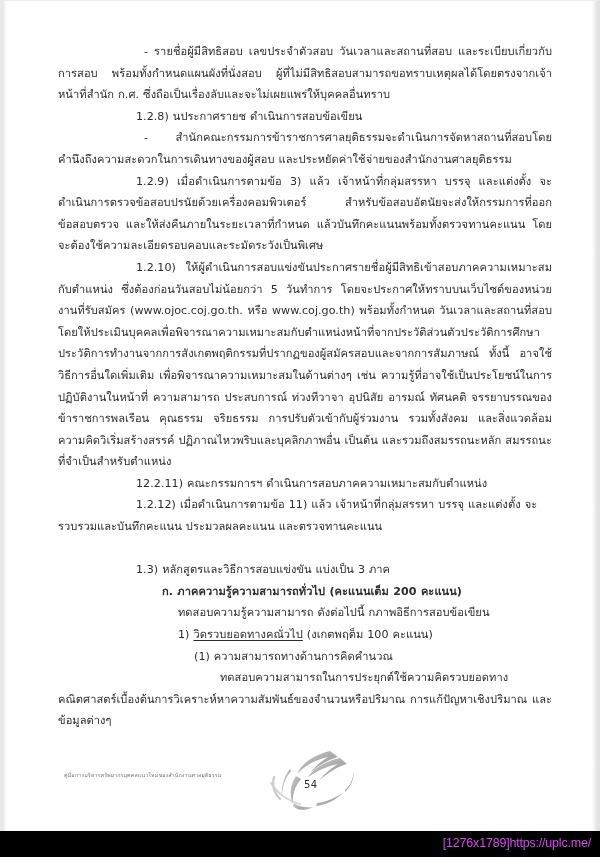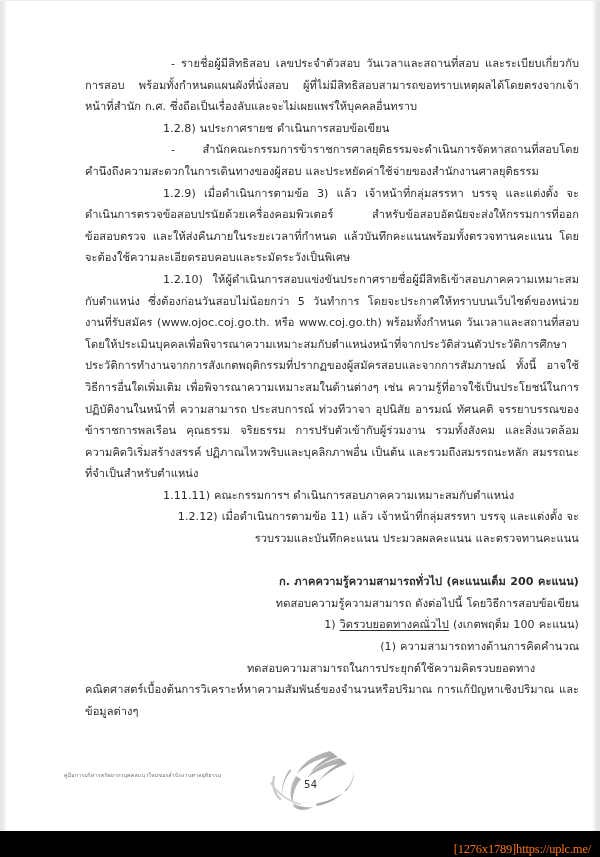"- รายชื่อผู้มีสิทธิสอบ เลขประจำตัวสอบ" #text-body { margin-left: 27px -> none; top: 52px -> 40px }
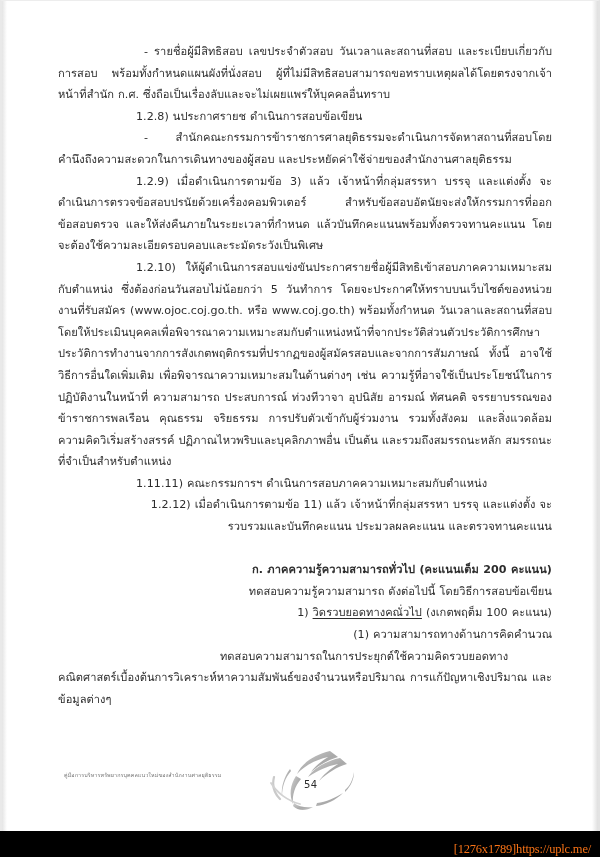"1.11.11) คณะกรรมการฯ" p.para { text: 1.11.11 -> 12.2.11 }
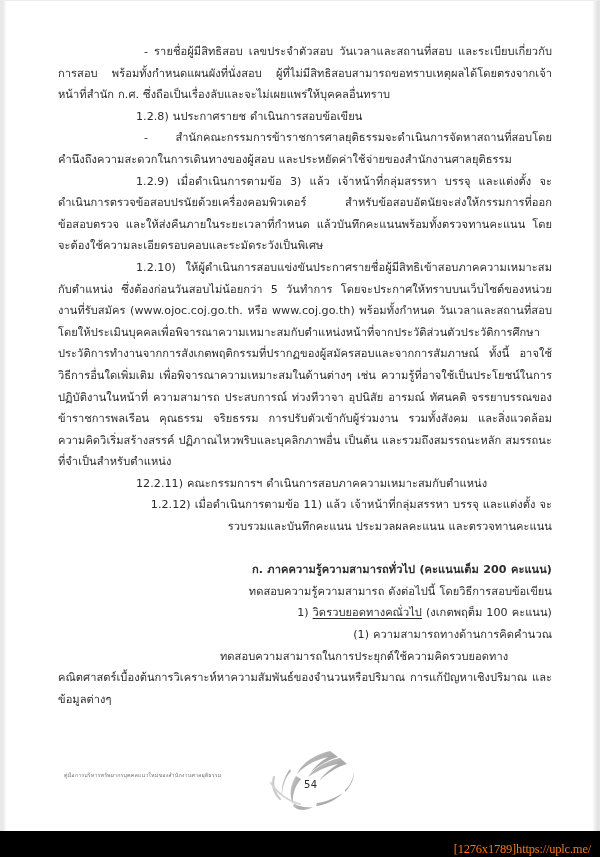"1.2.12) เมื่อดำเนินการตามข้อ 11) แล้ว" .para.last-left { text-align: right -> left }
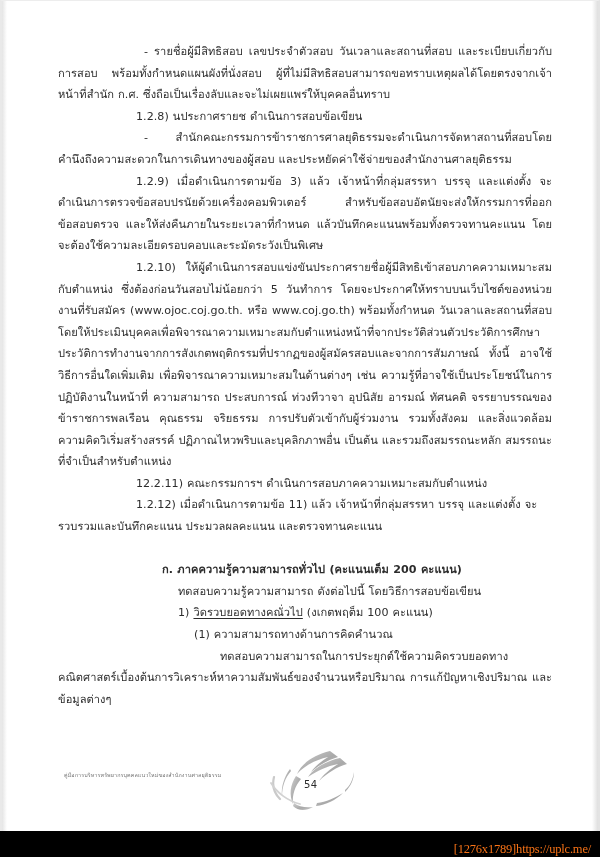"1.3) หลักสูตรและวิธีการสอบแข่งขัน" p.para { html: none -> <p>1.3) หลักสูตรและวิธีการสอบแข่งขัน แบ่งเป็น 3 ภาค</p> }
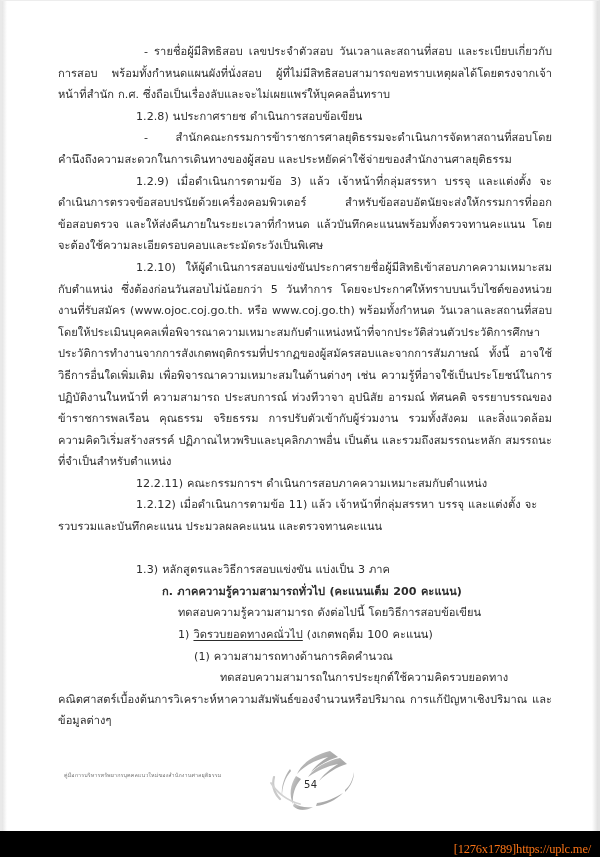"ทดสอบความรู้ความสามารถ ดังต่อไปนี้" p.para { text: โดยวิธีการสอบข้อเขียน -> กภาพอิธีการสอบข้อเขียน }
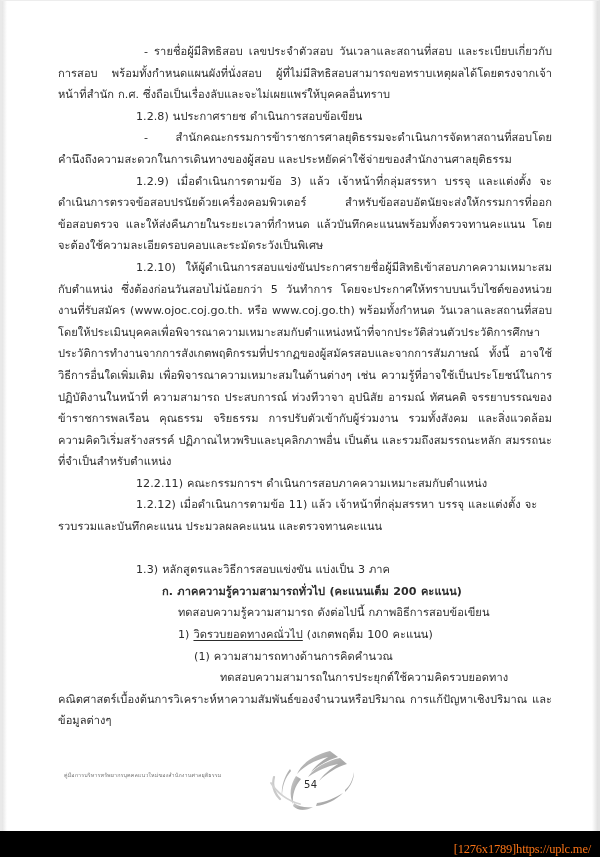"[1276x1789]https://uplc.me/" #watermark-text { color: #f97316 -> #d946ef; font-family: Liberation Serif, serif -> Liberation Sans, sans-serif; top: 11px -> 5px }
